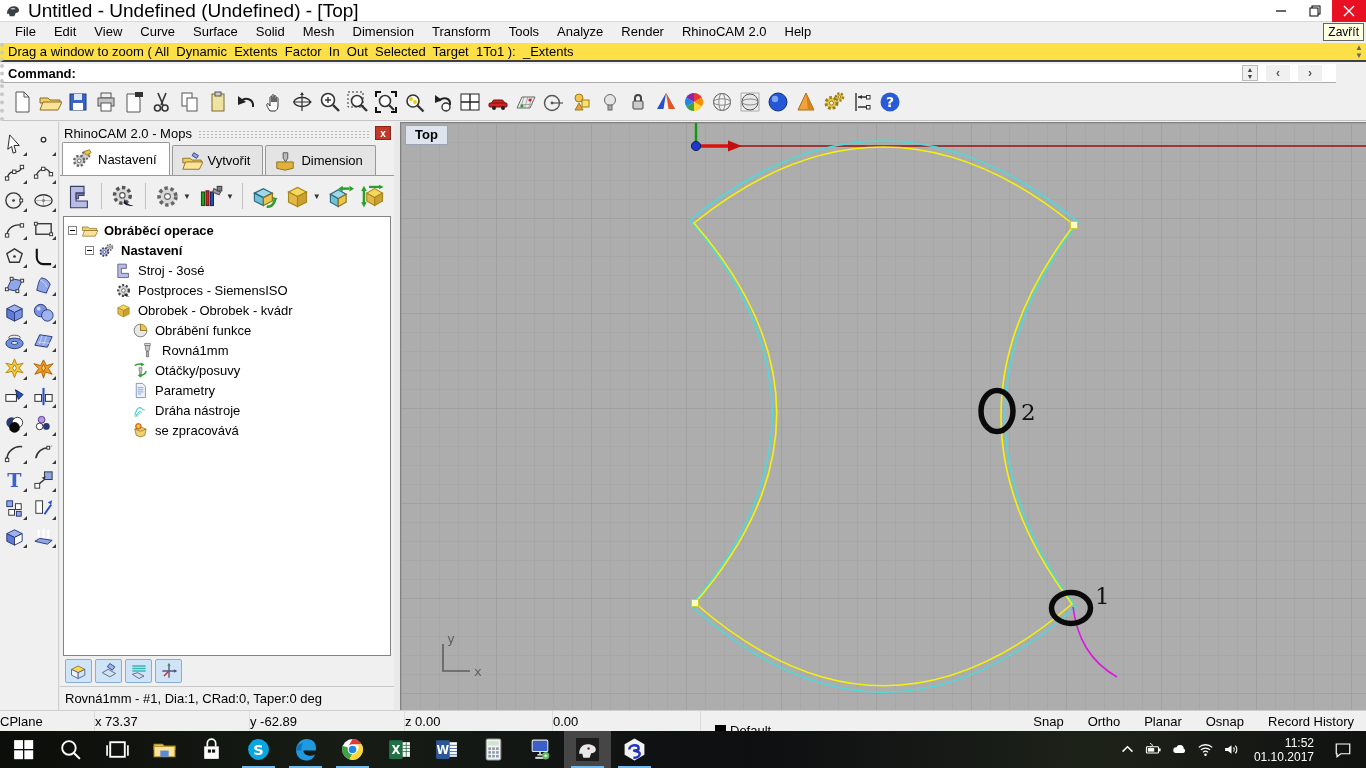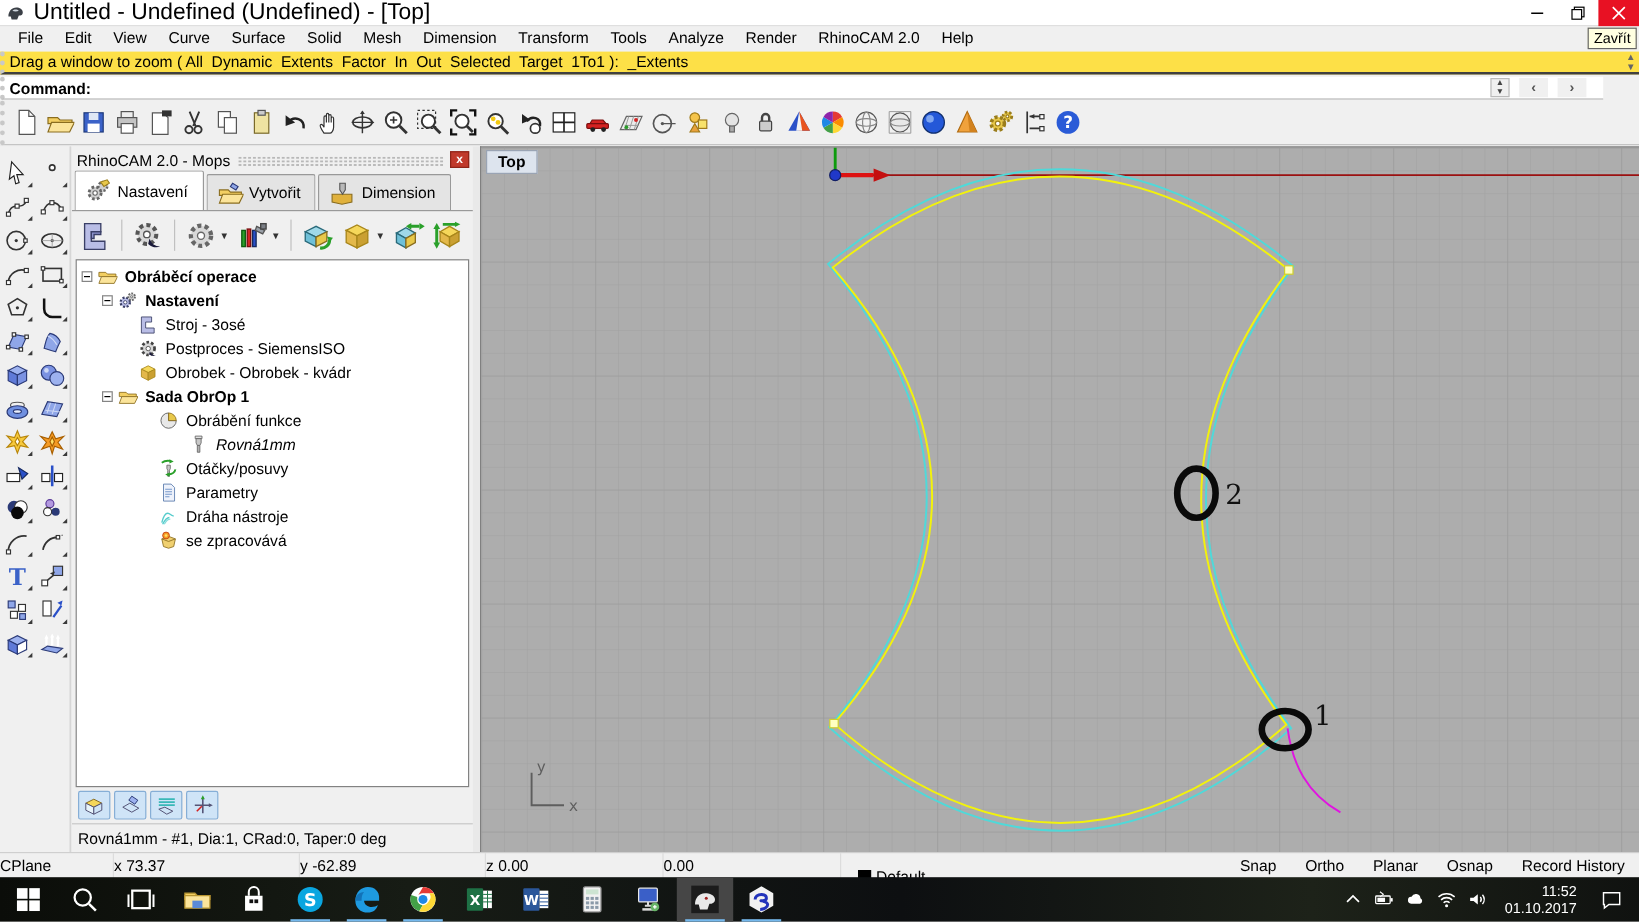"Sada ObrOp 1" div.trow { html: <div> <span></span> <span><svg> <path></path> <path></path> </svg></span> <span>Sada ObrOp 1</span> </div> -> none }
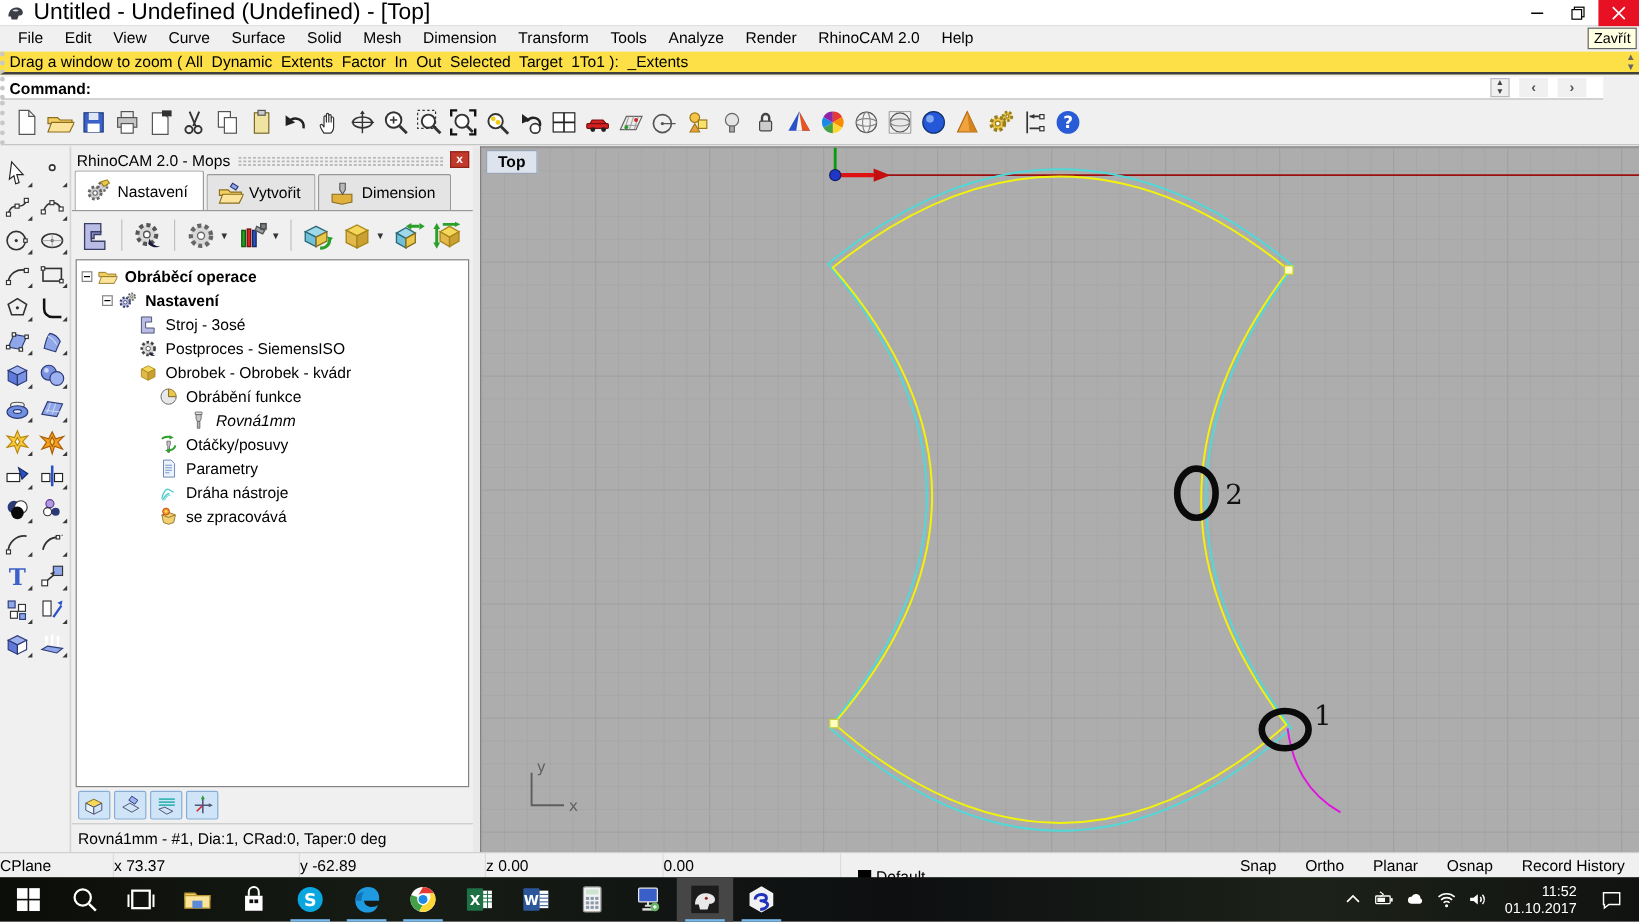"Rovná1mm" div.trow { font-style: italic -> none; padding-left: 80px -> 62px }
